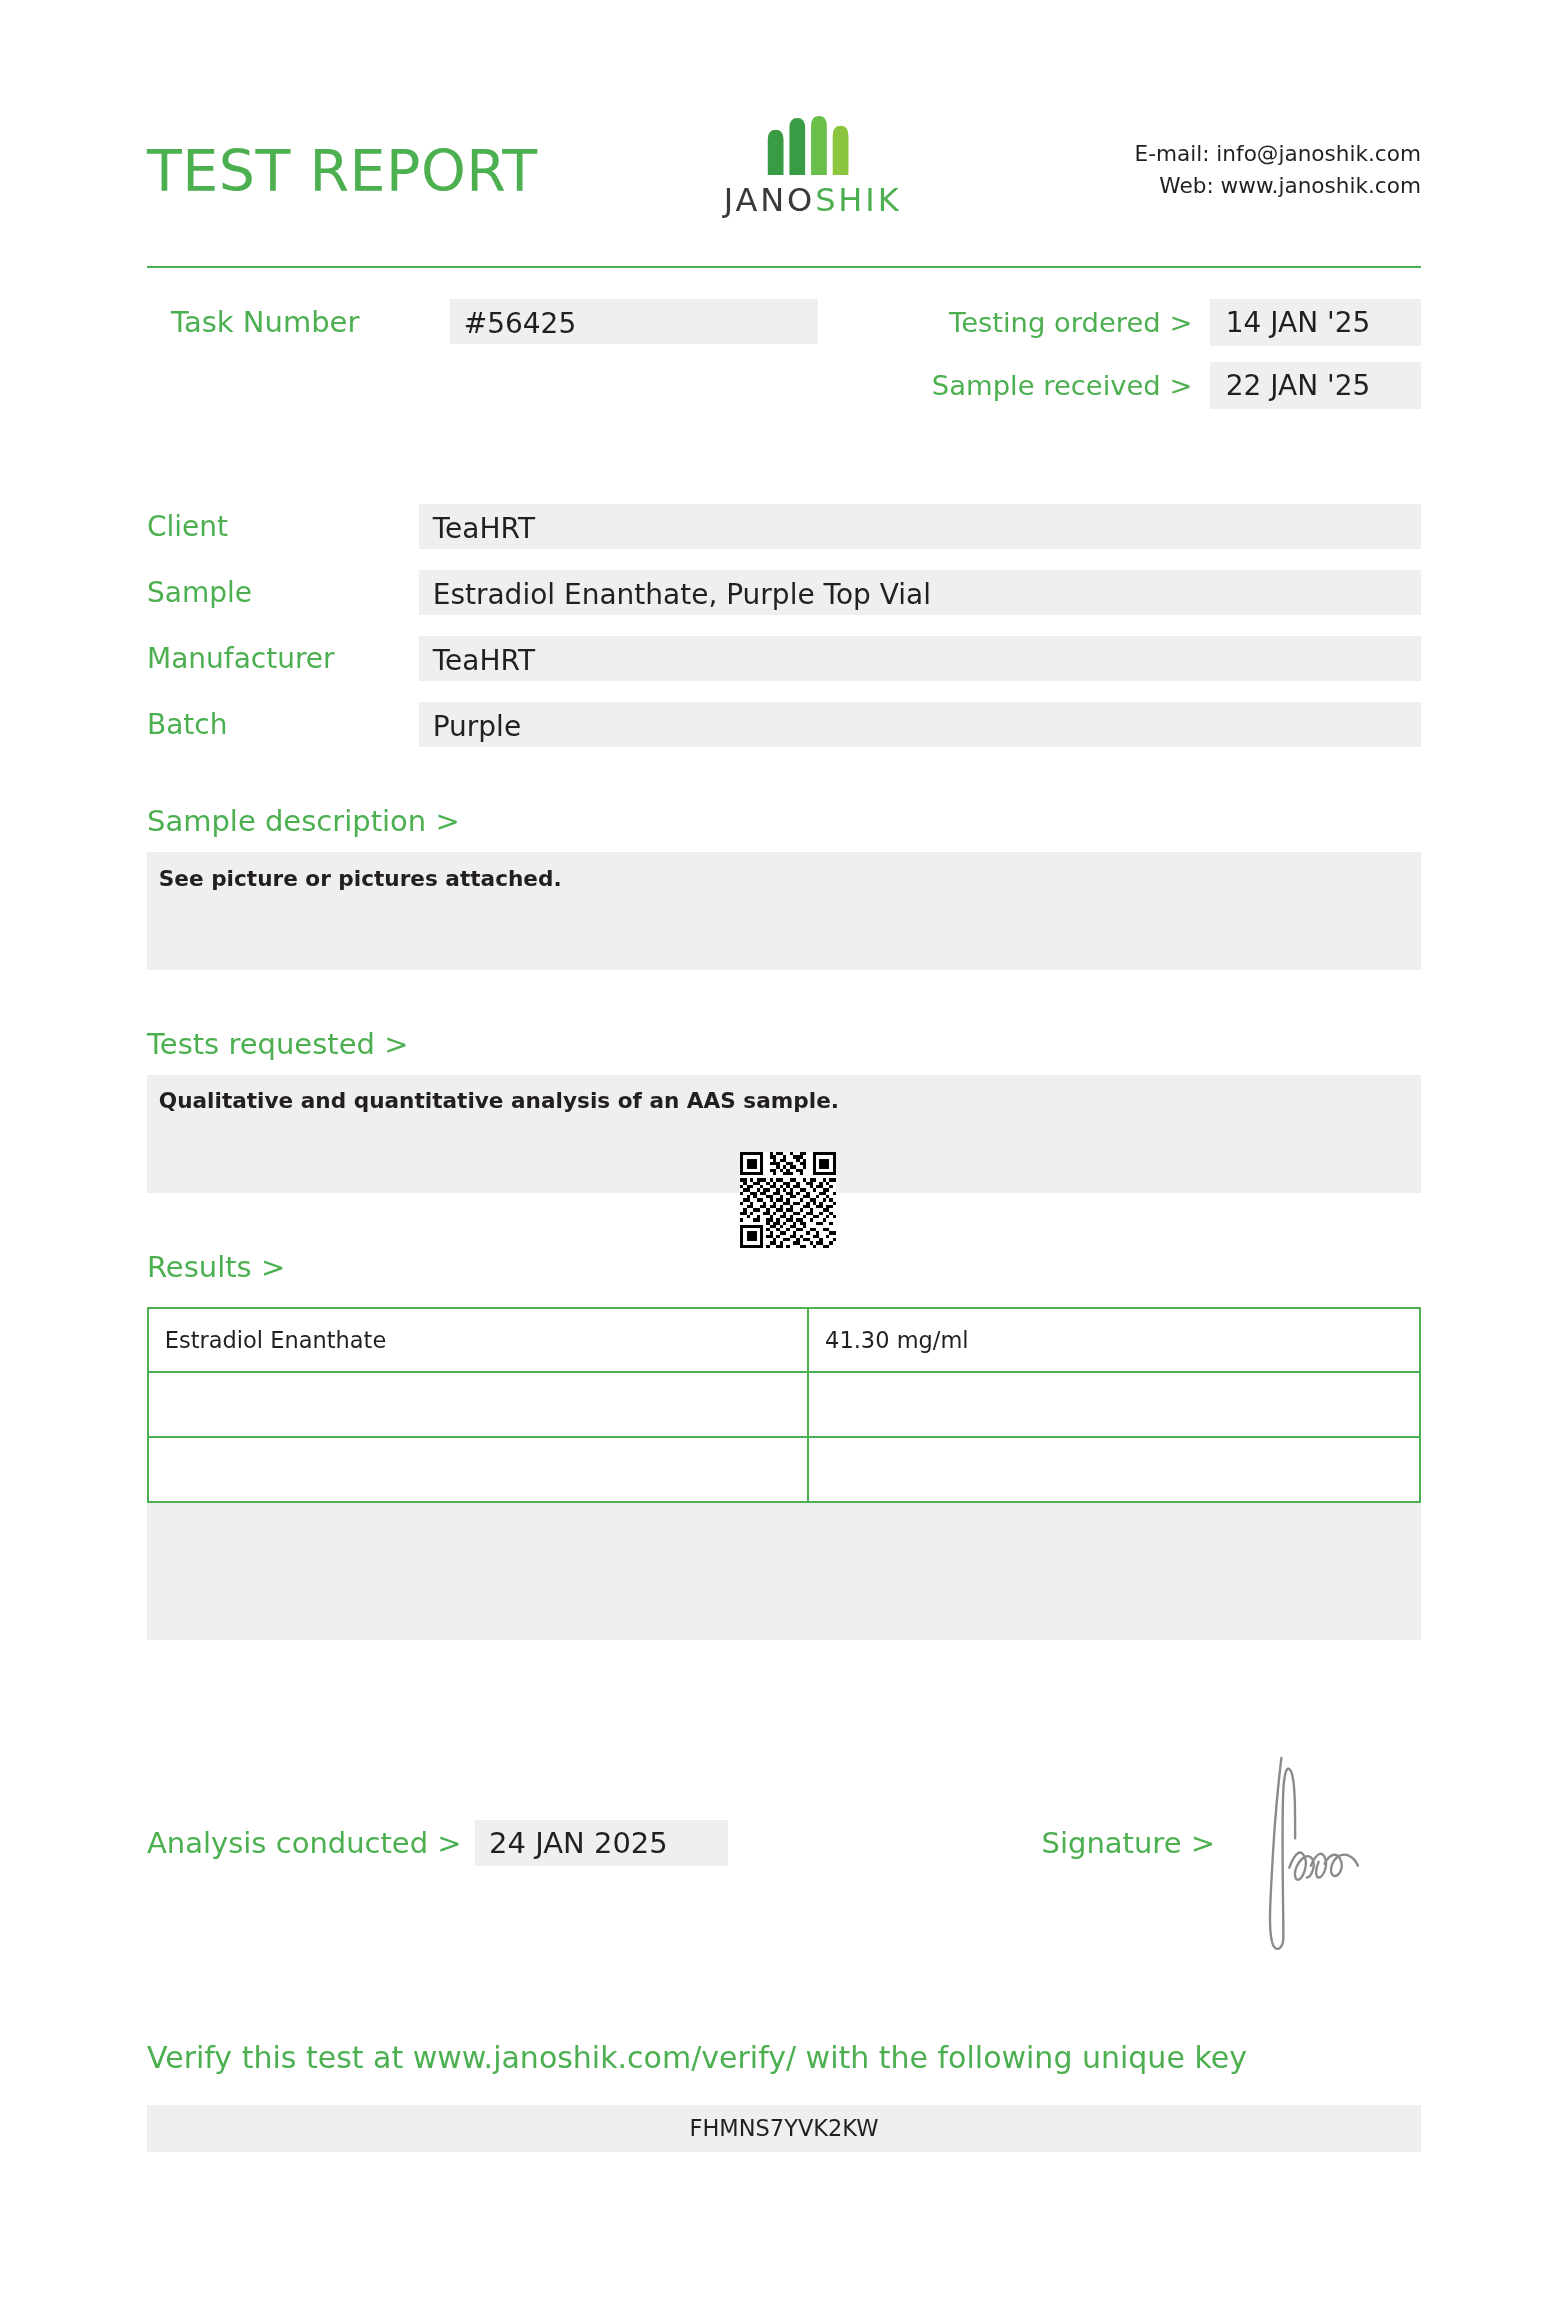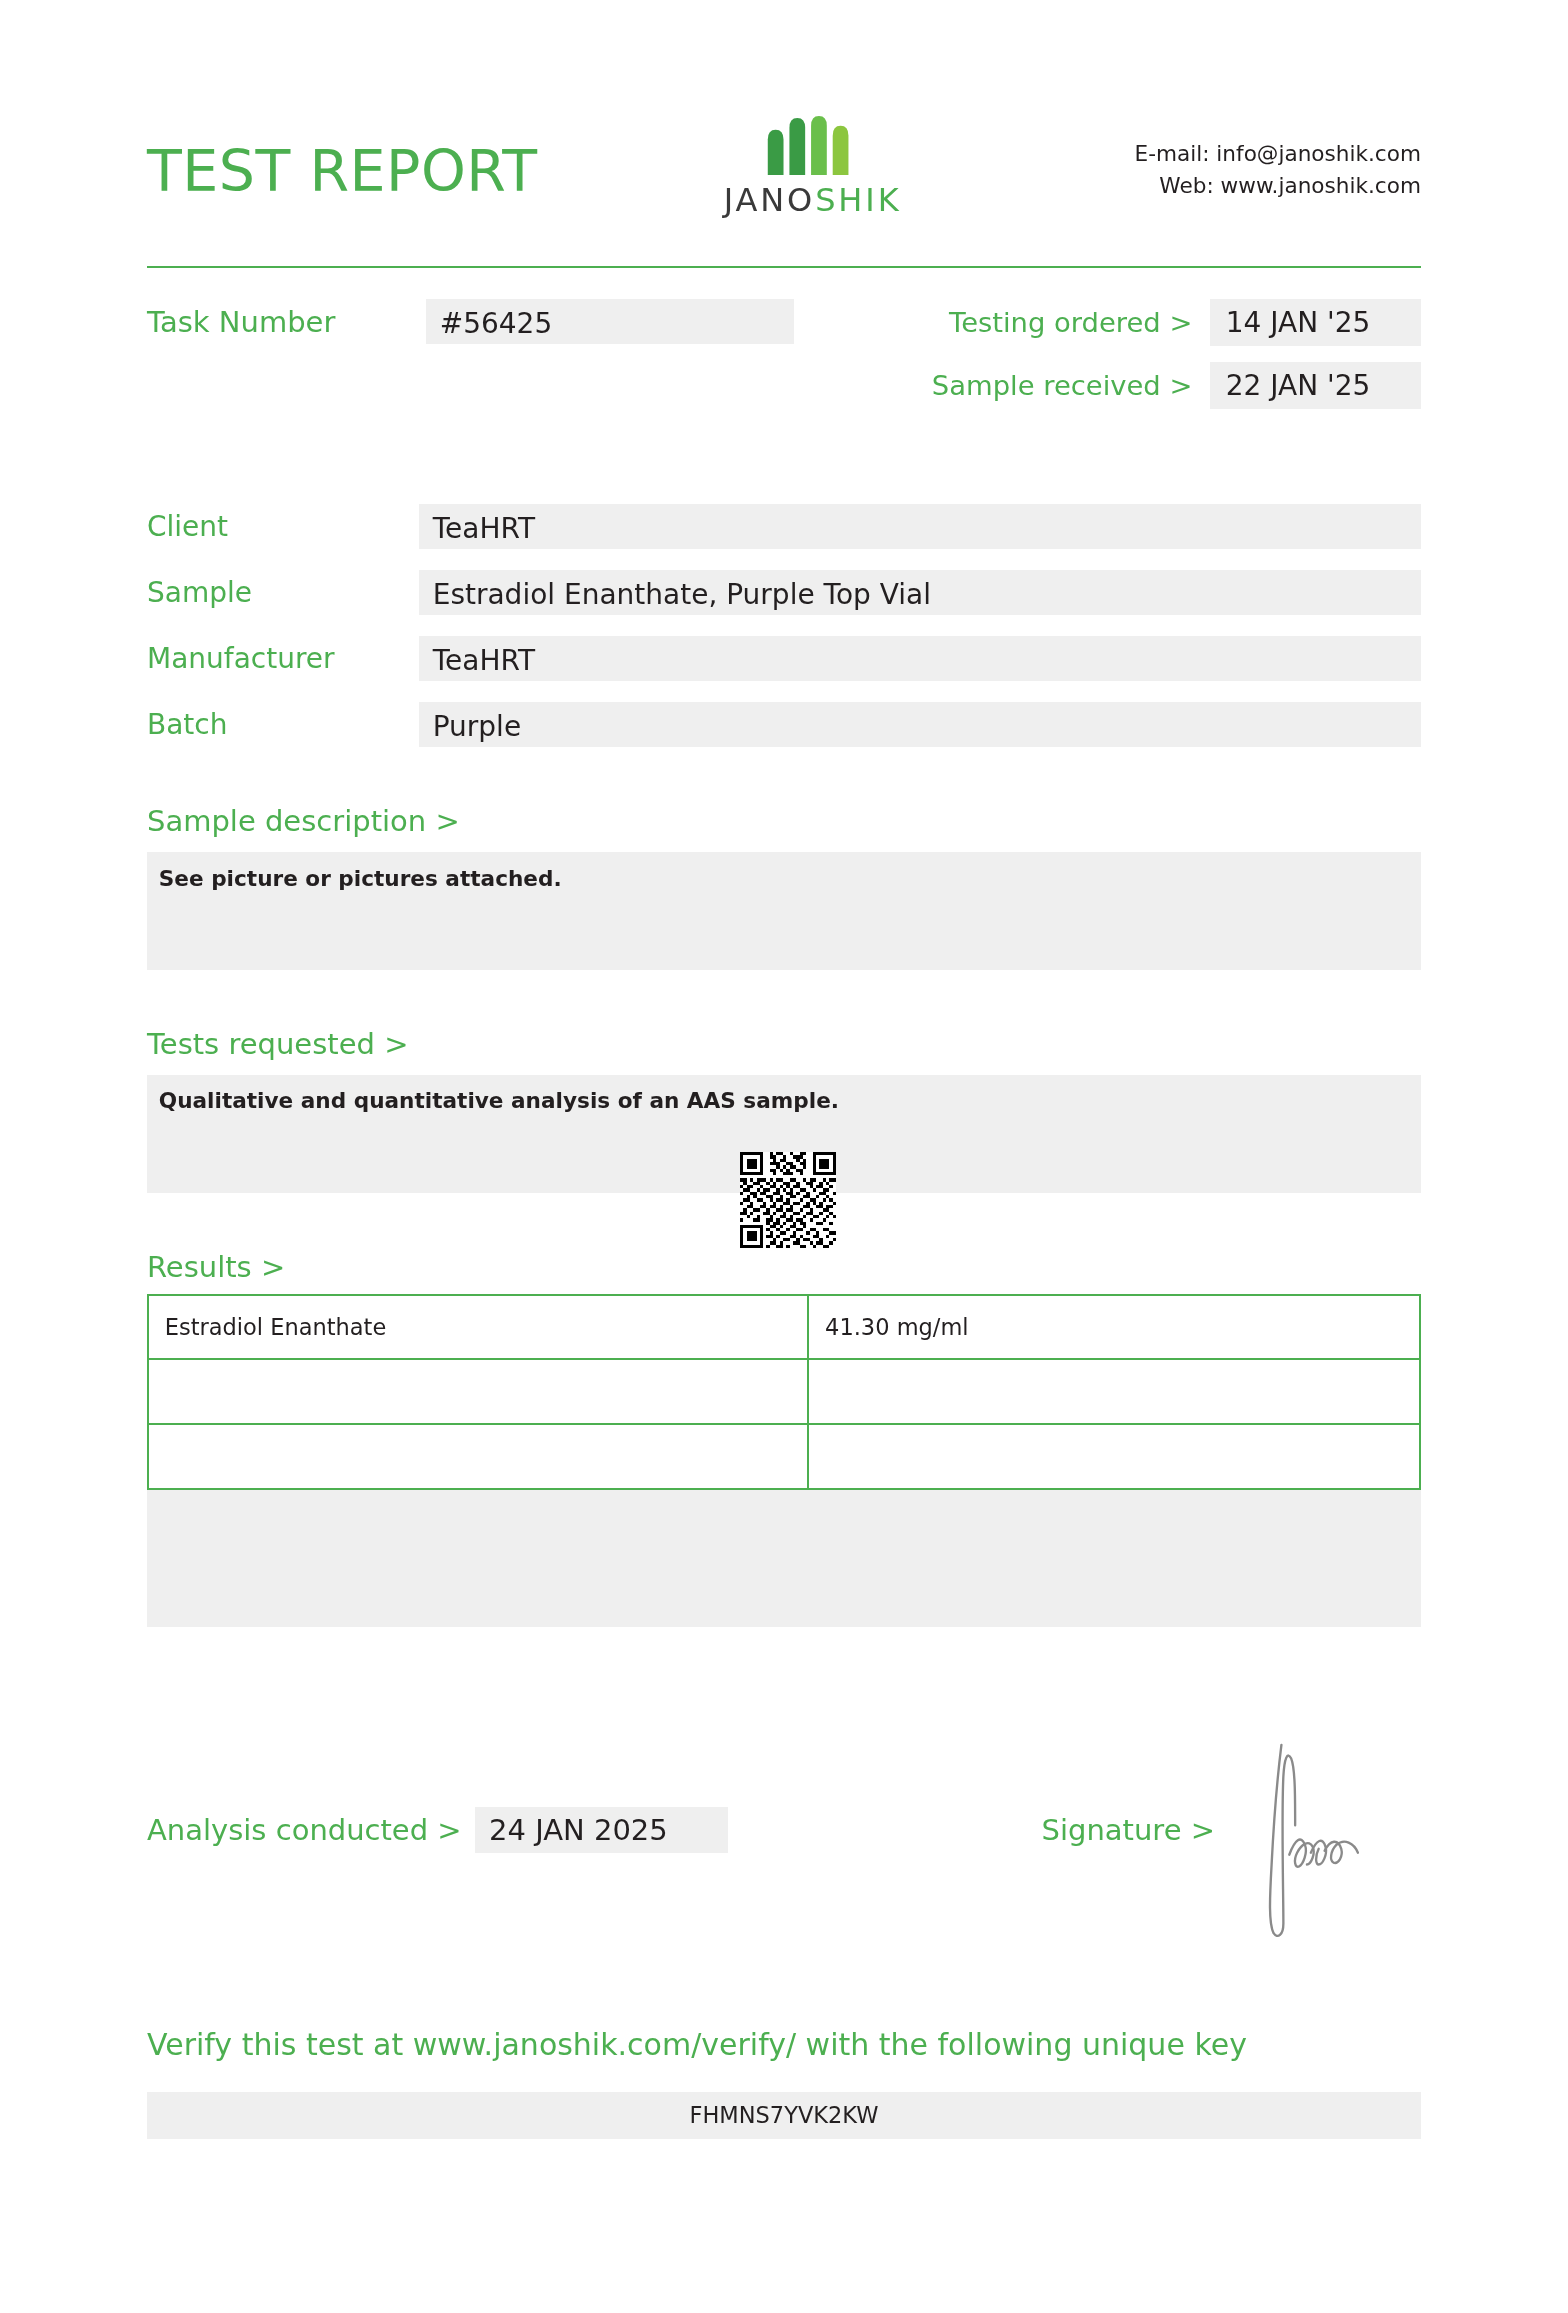"Task Number" .task-label { margin-left: none -> 24px }
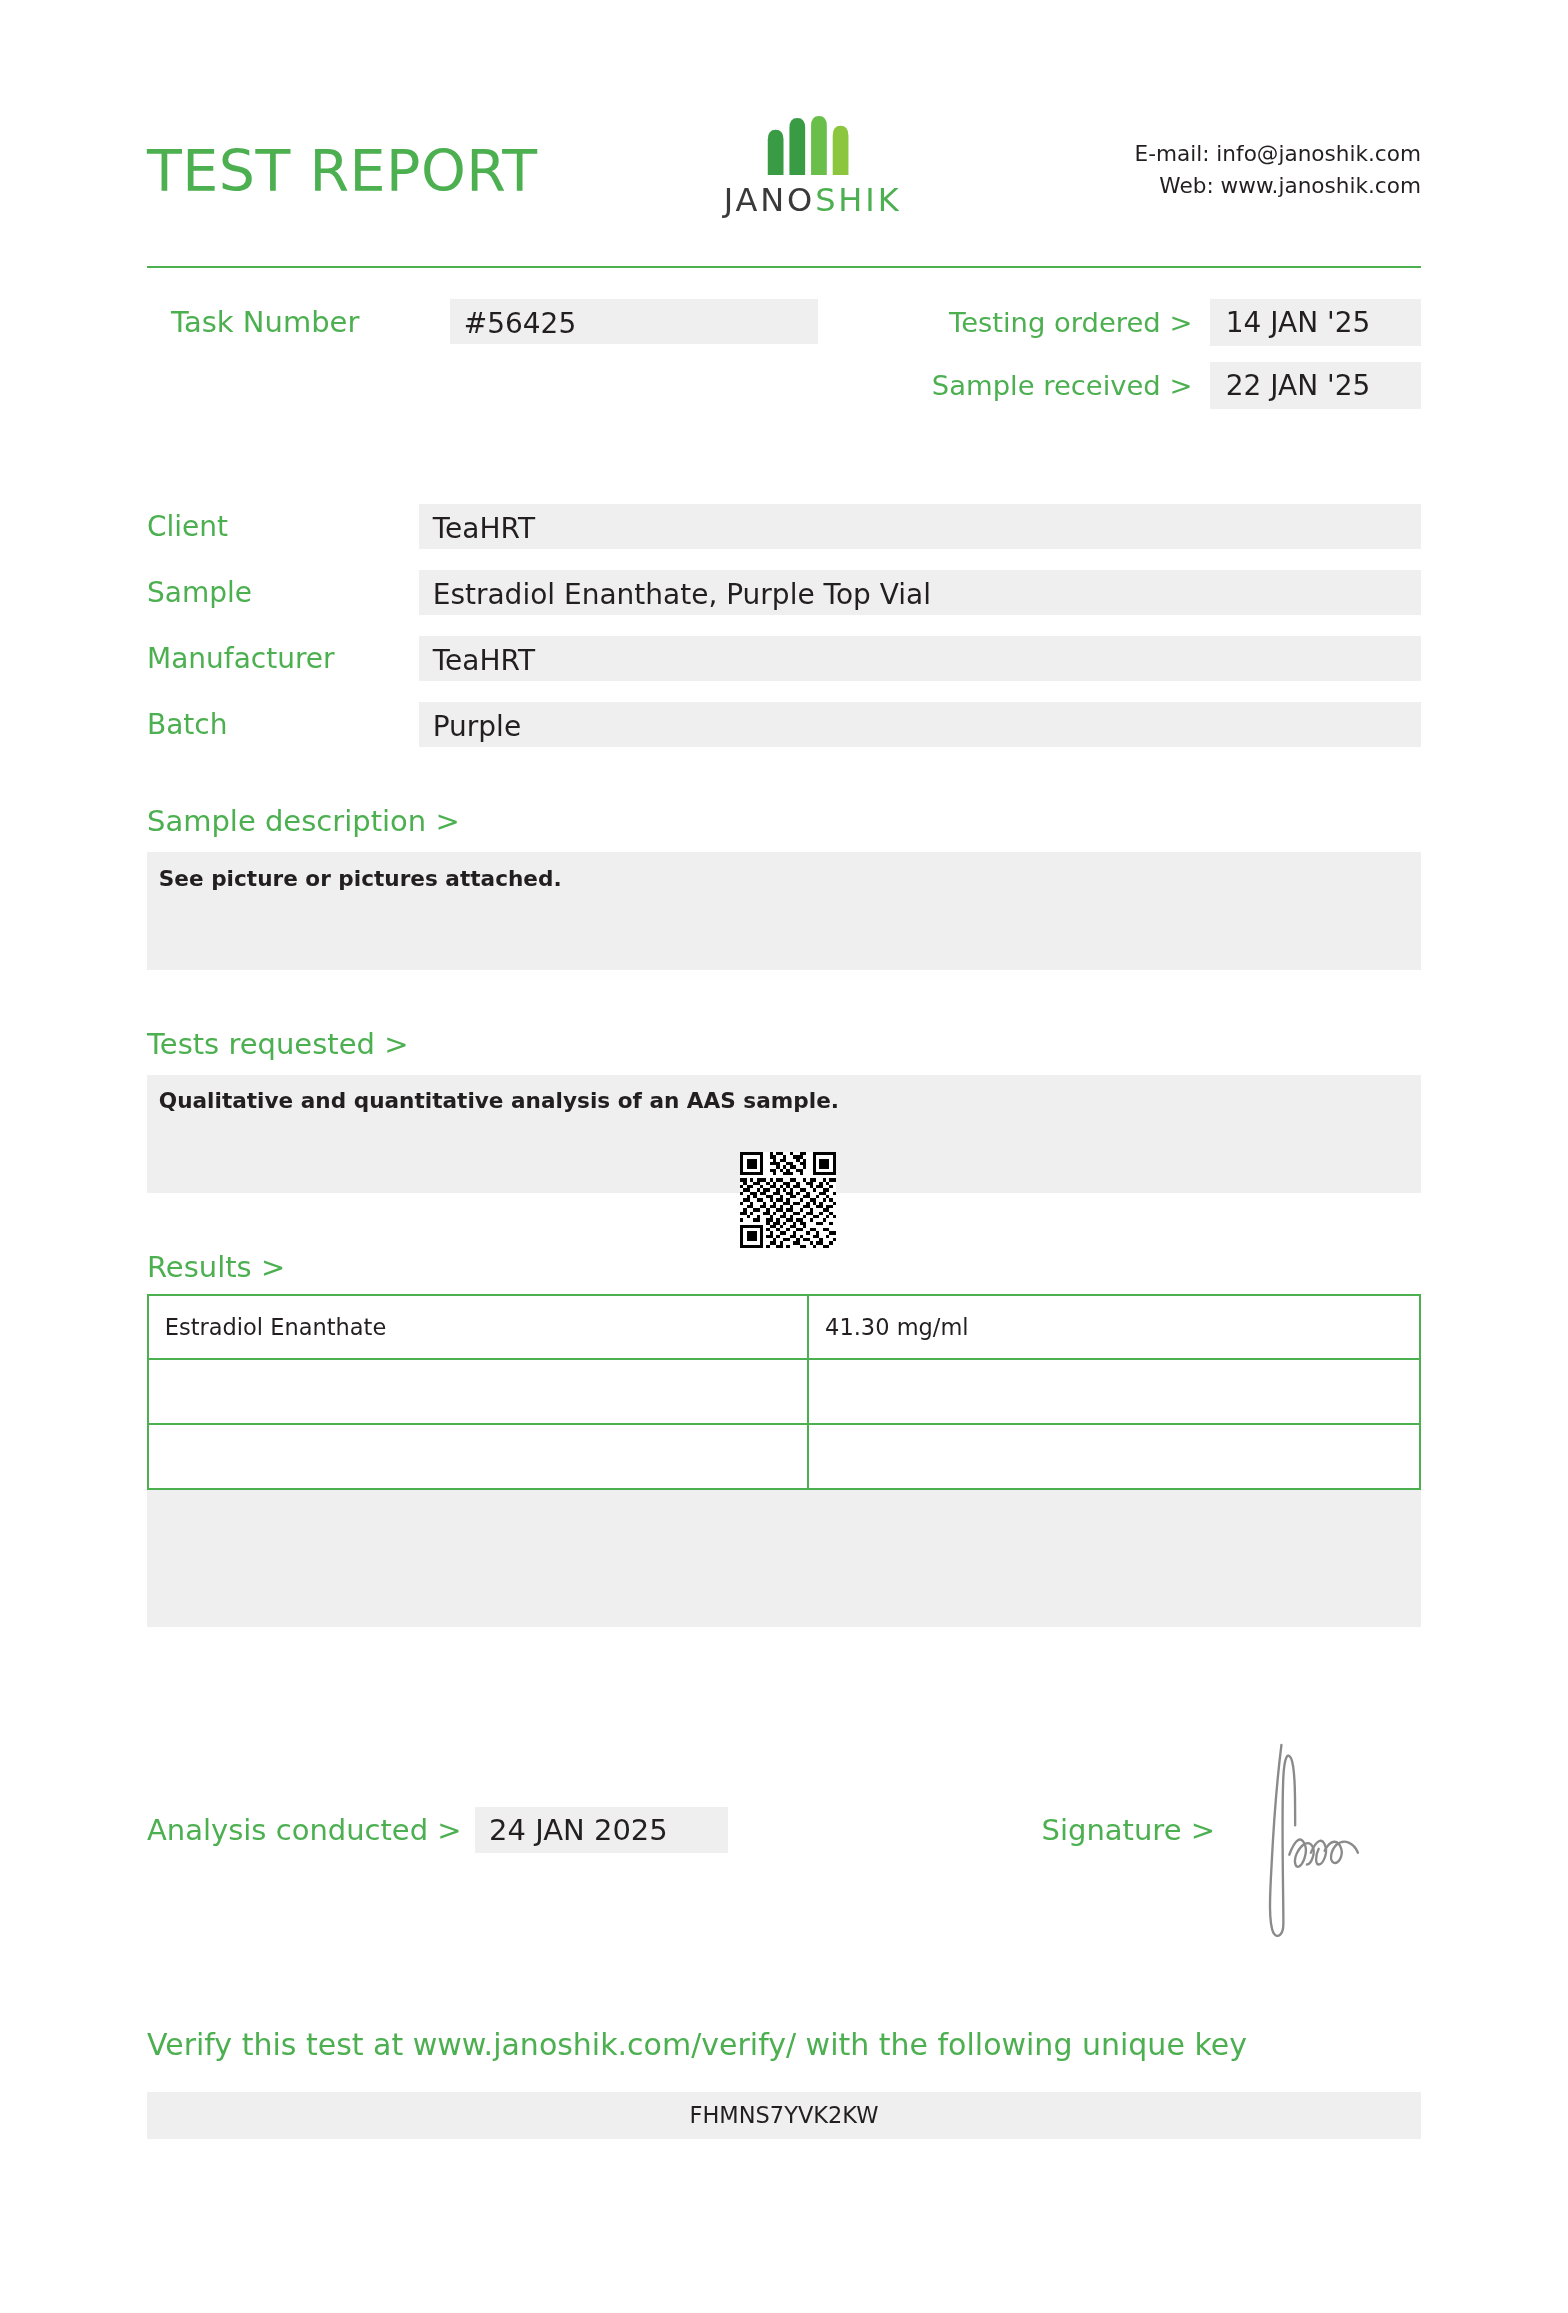"Estradiol Enanthate" .results-table { margin-top: 4px -> 17px }
